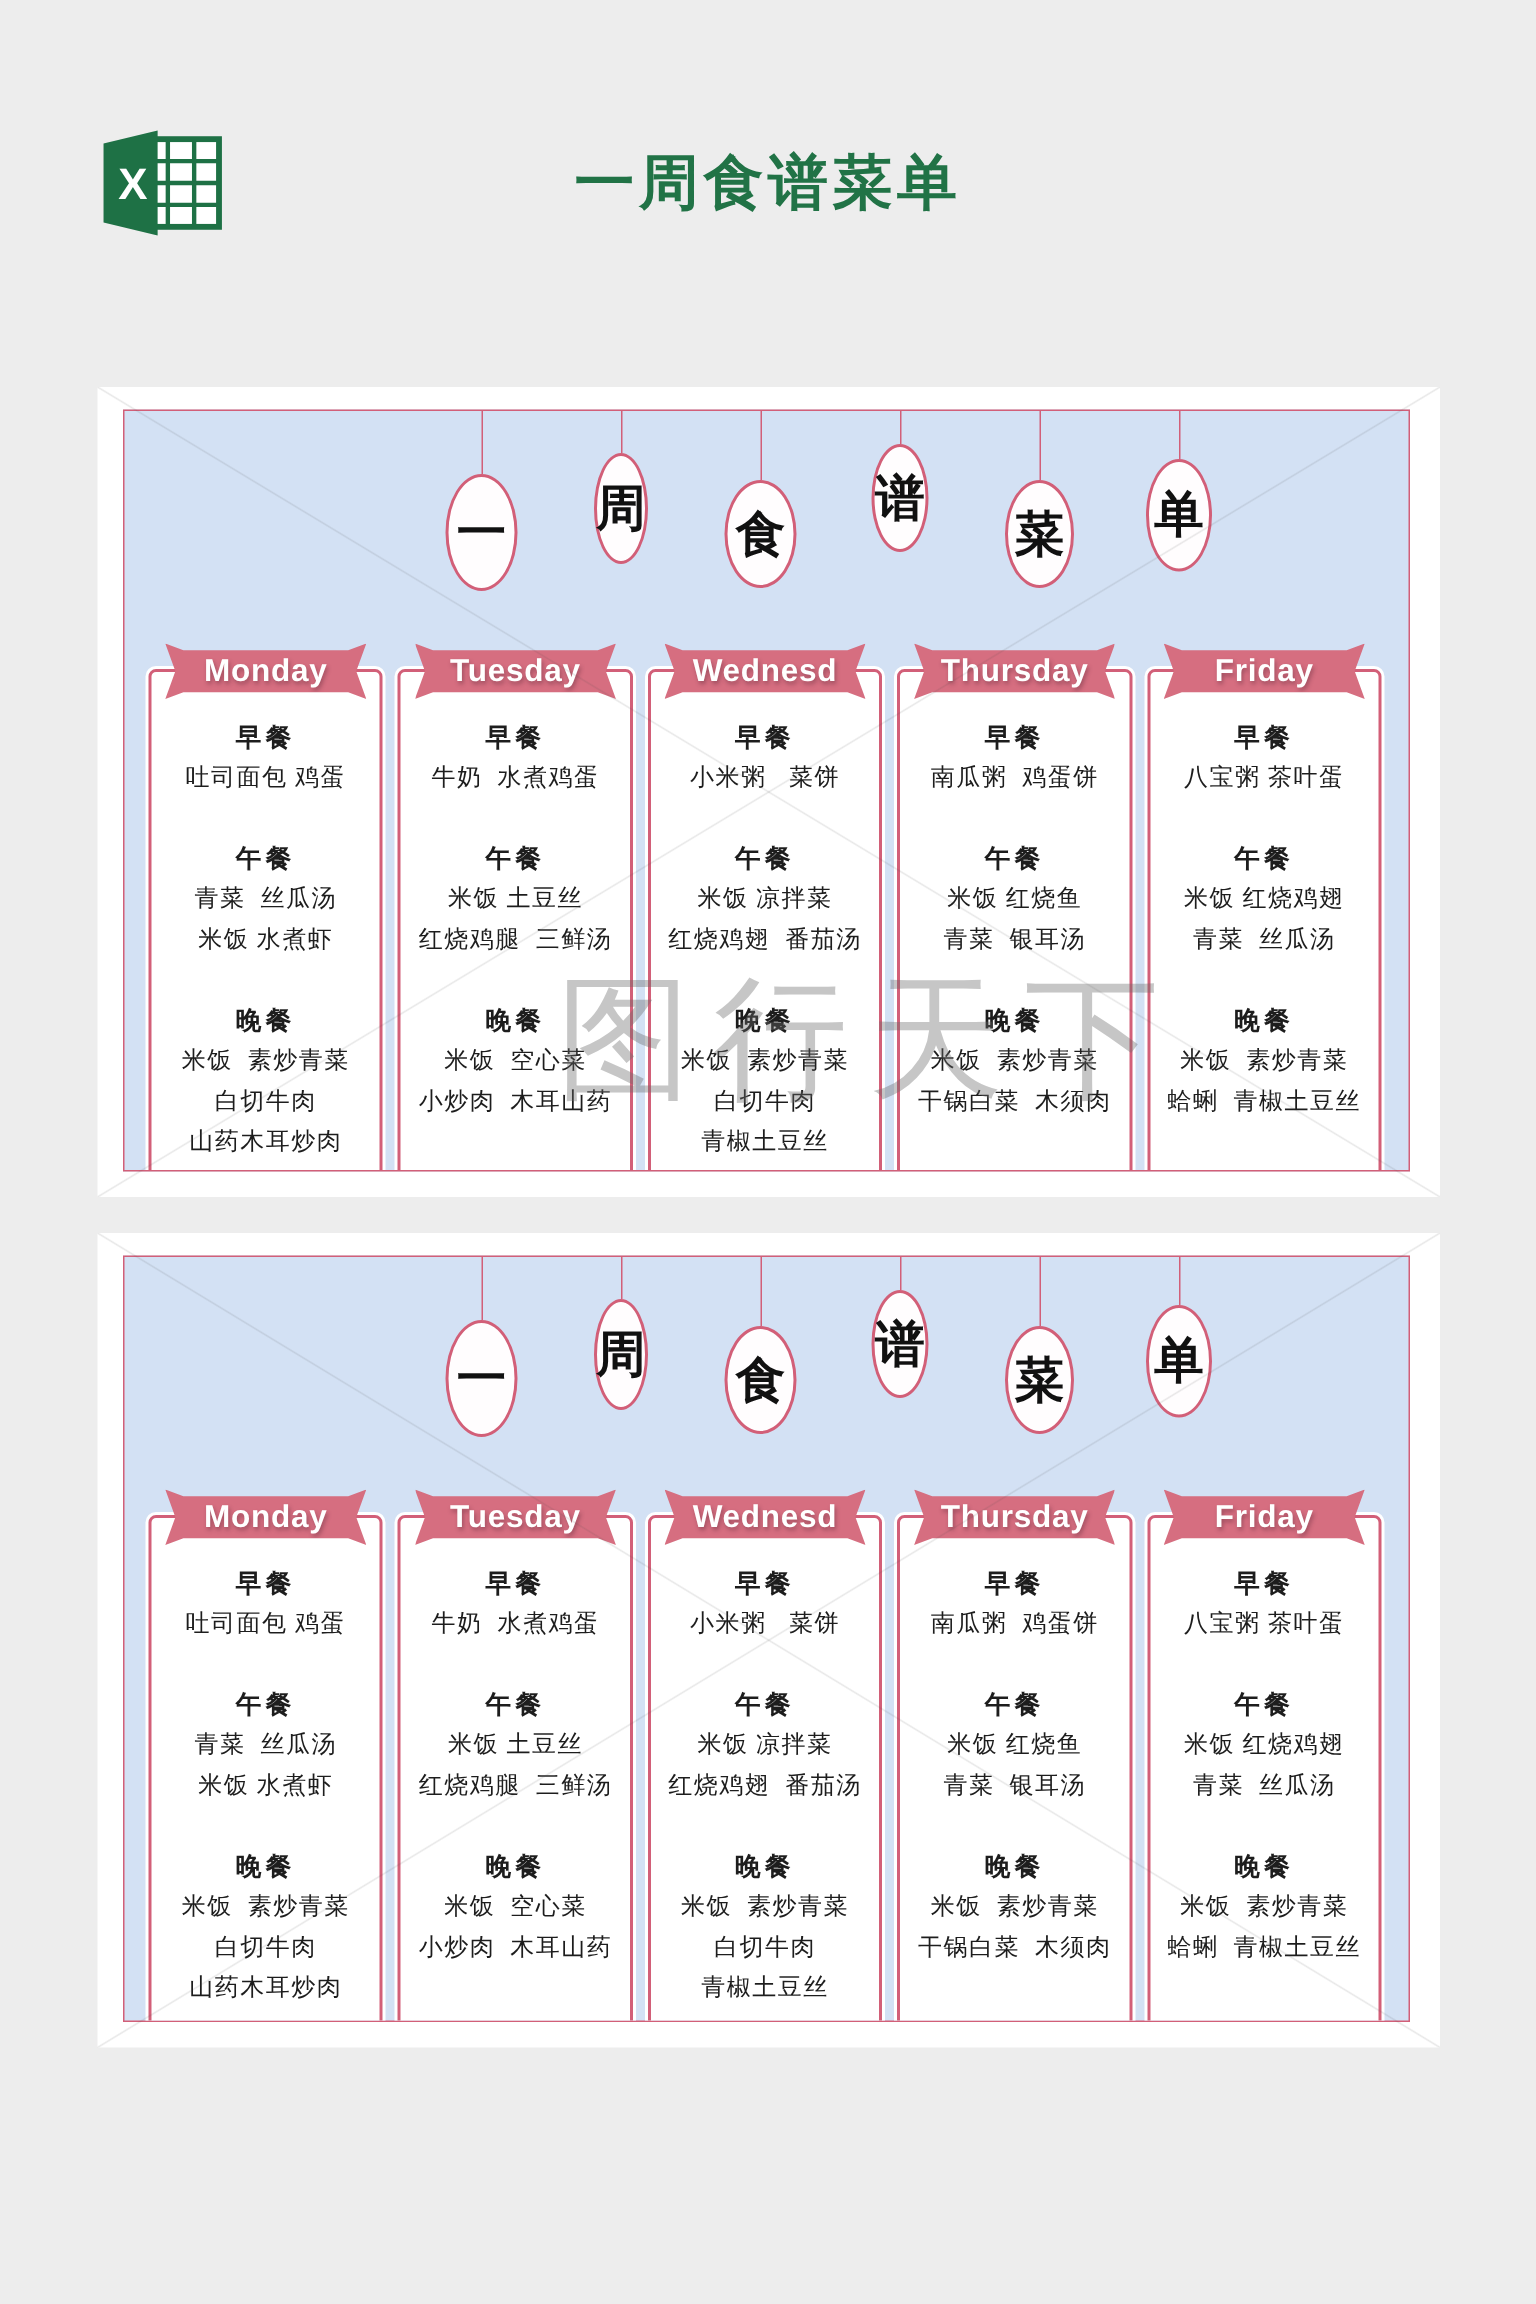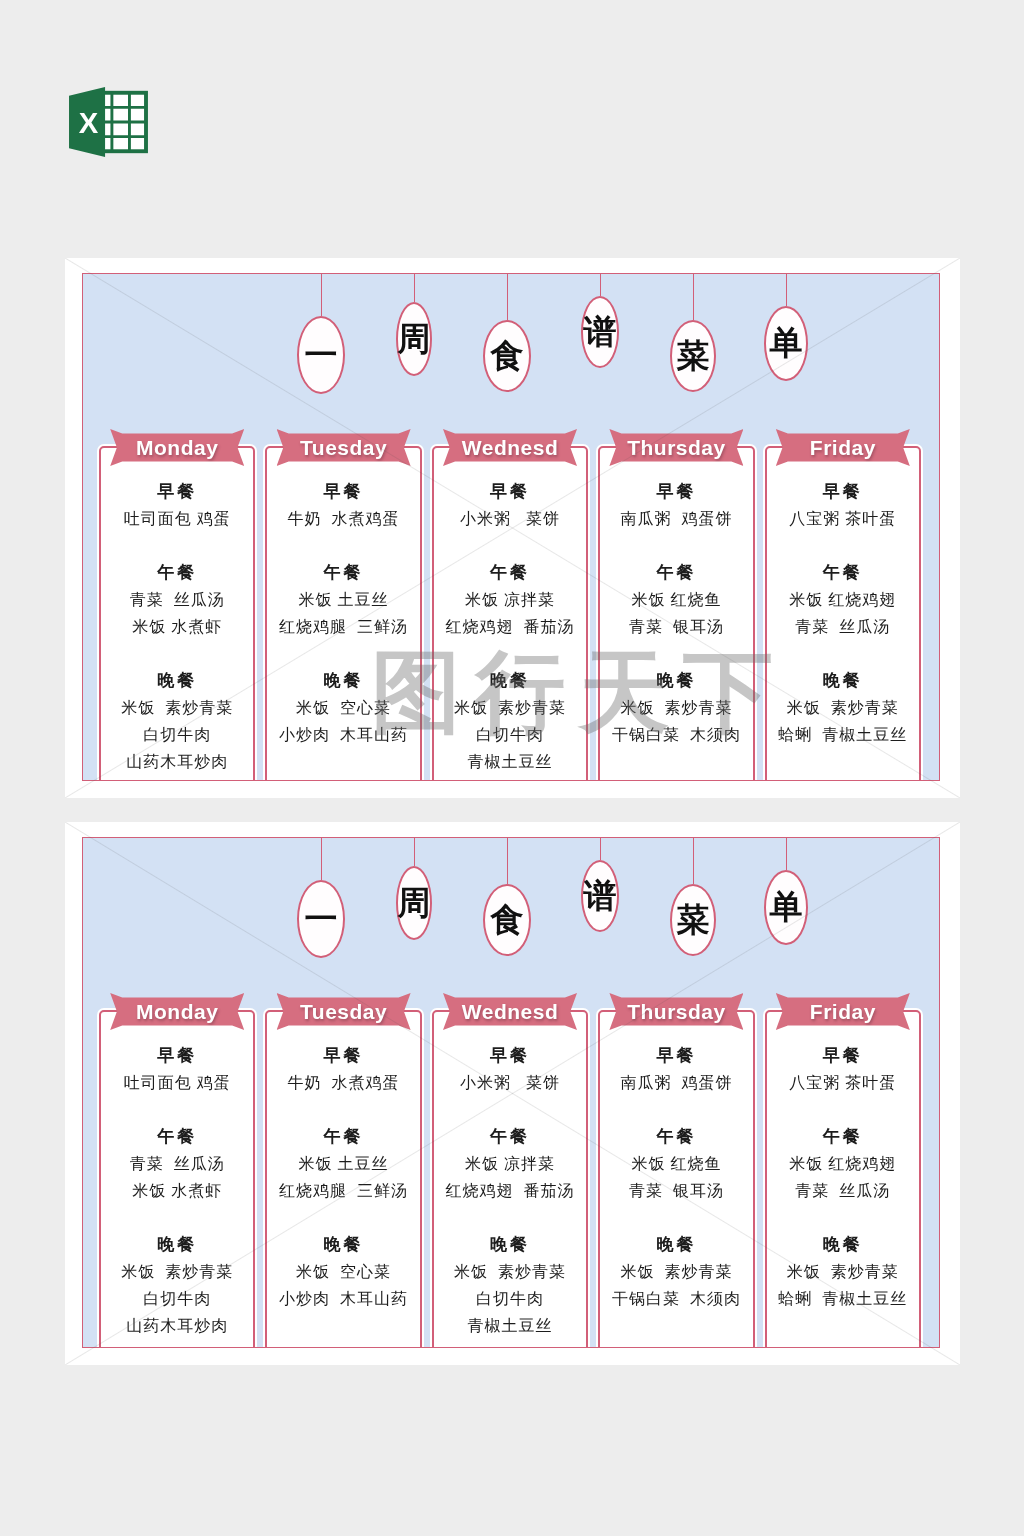"一周食谱菜单" div.page-title { html: none -> <div>一周食谱菜单</div> }
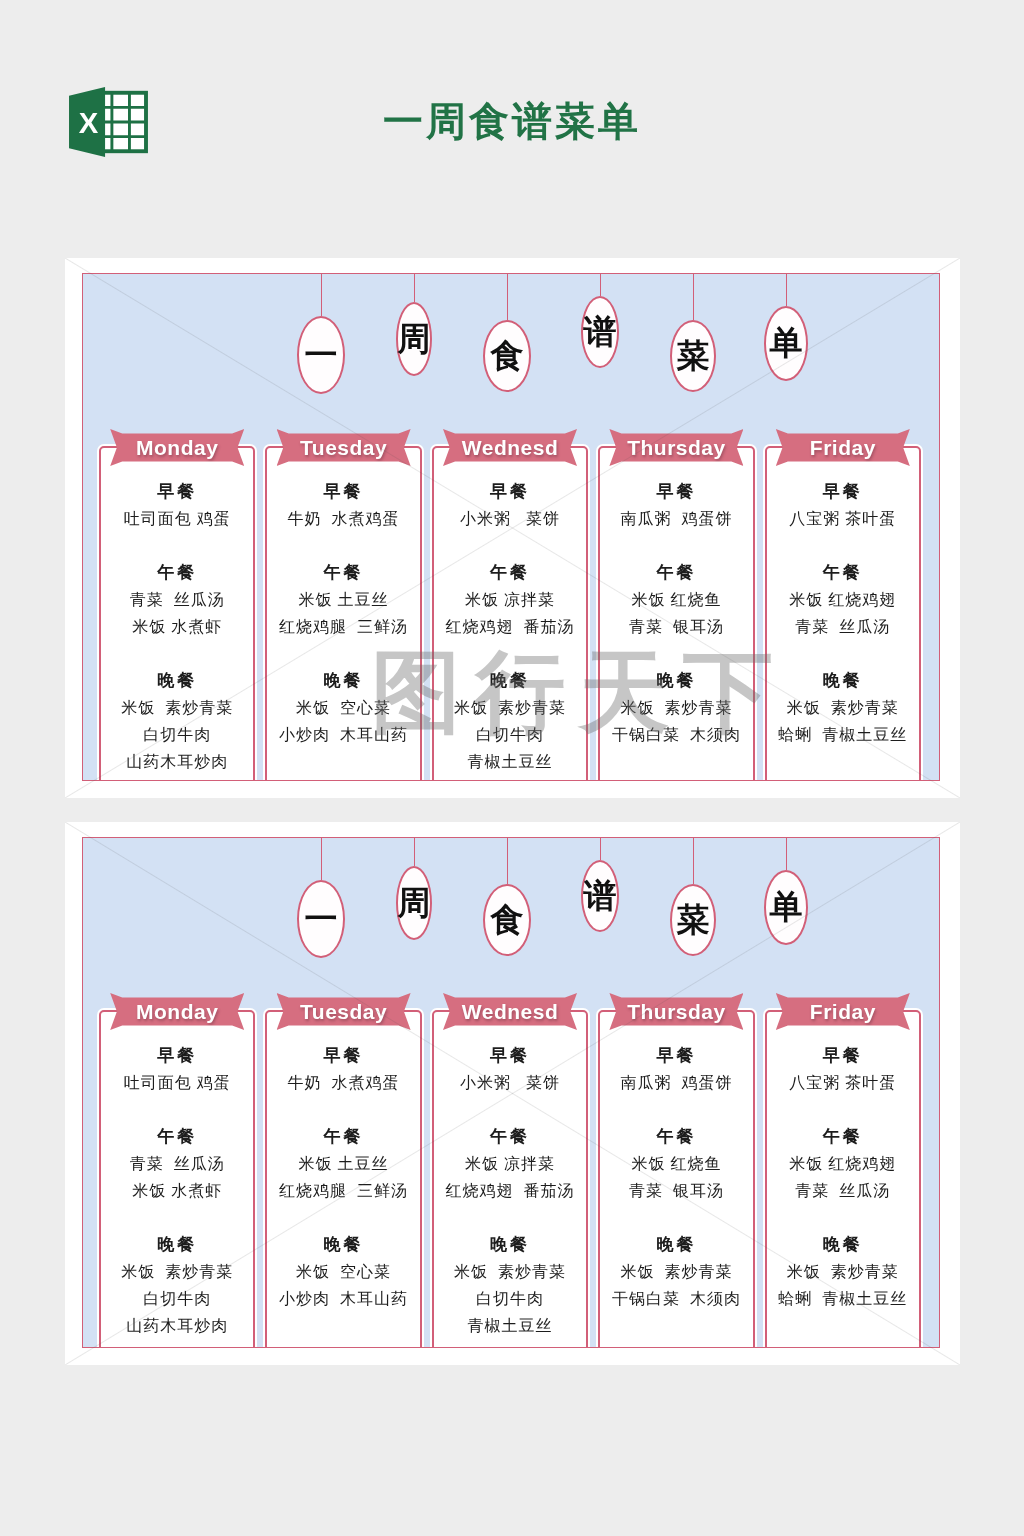"图行天下" .watermark { font-weight: bold -> normal }
